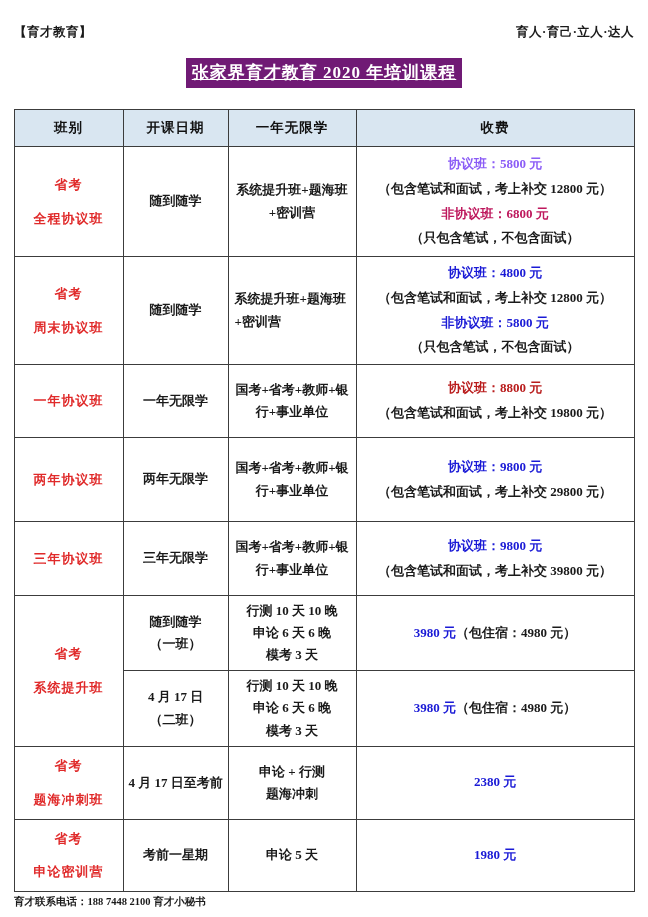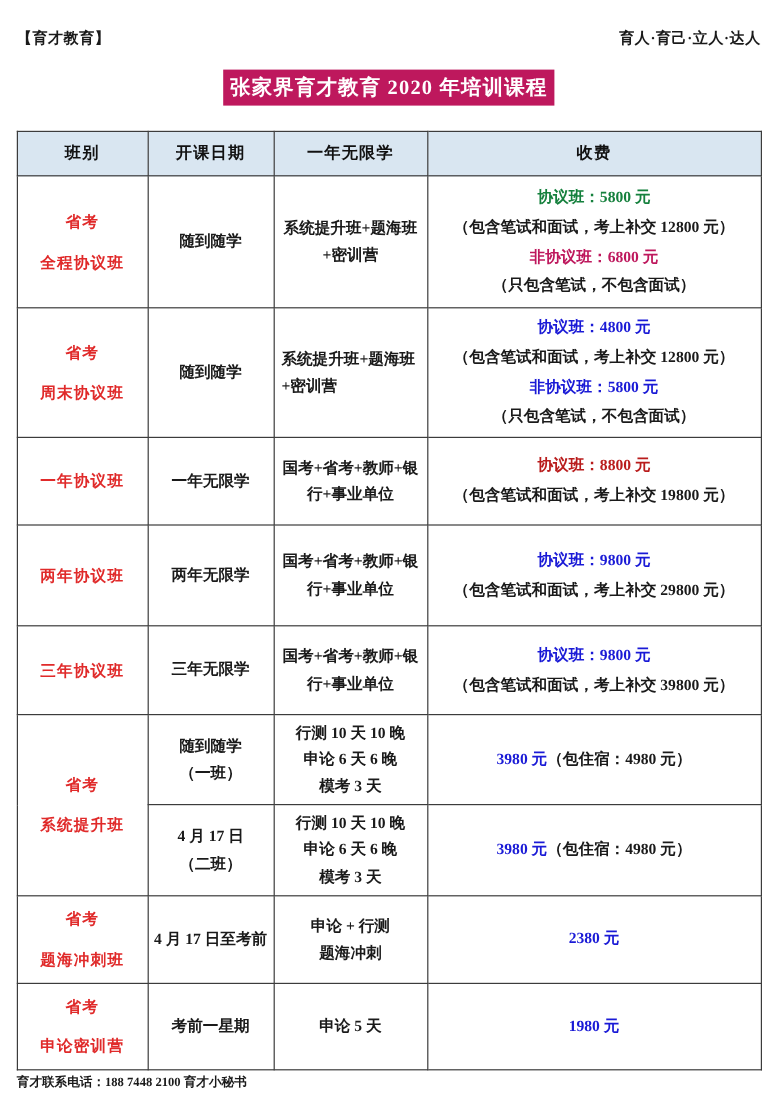"张家界育才教育 2020 年培训课程" .doc-title { background: #be185d -> #701a75; text-decoration: none -> underline }
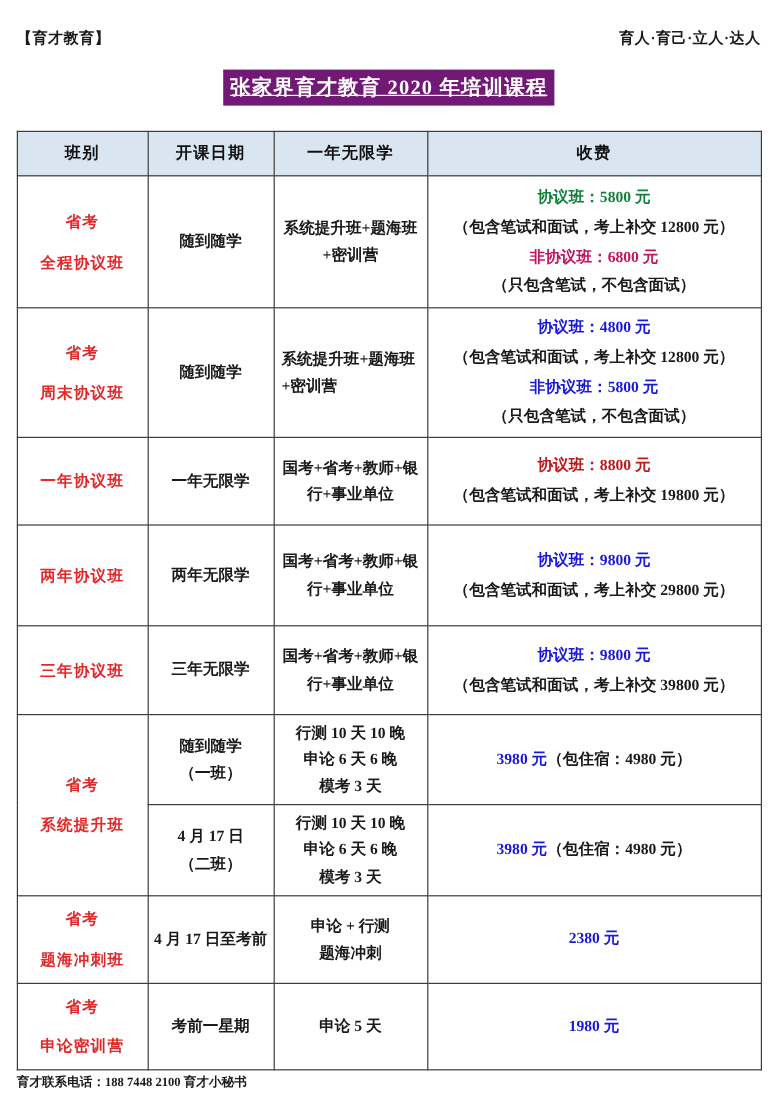"协议班：5800 元" span { color: #15803d -> #8b5cf6 }
